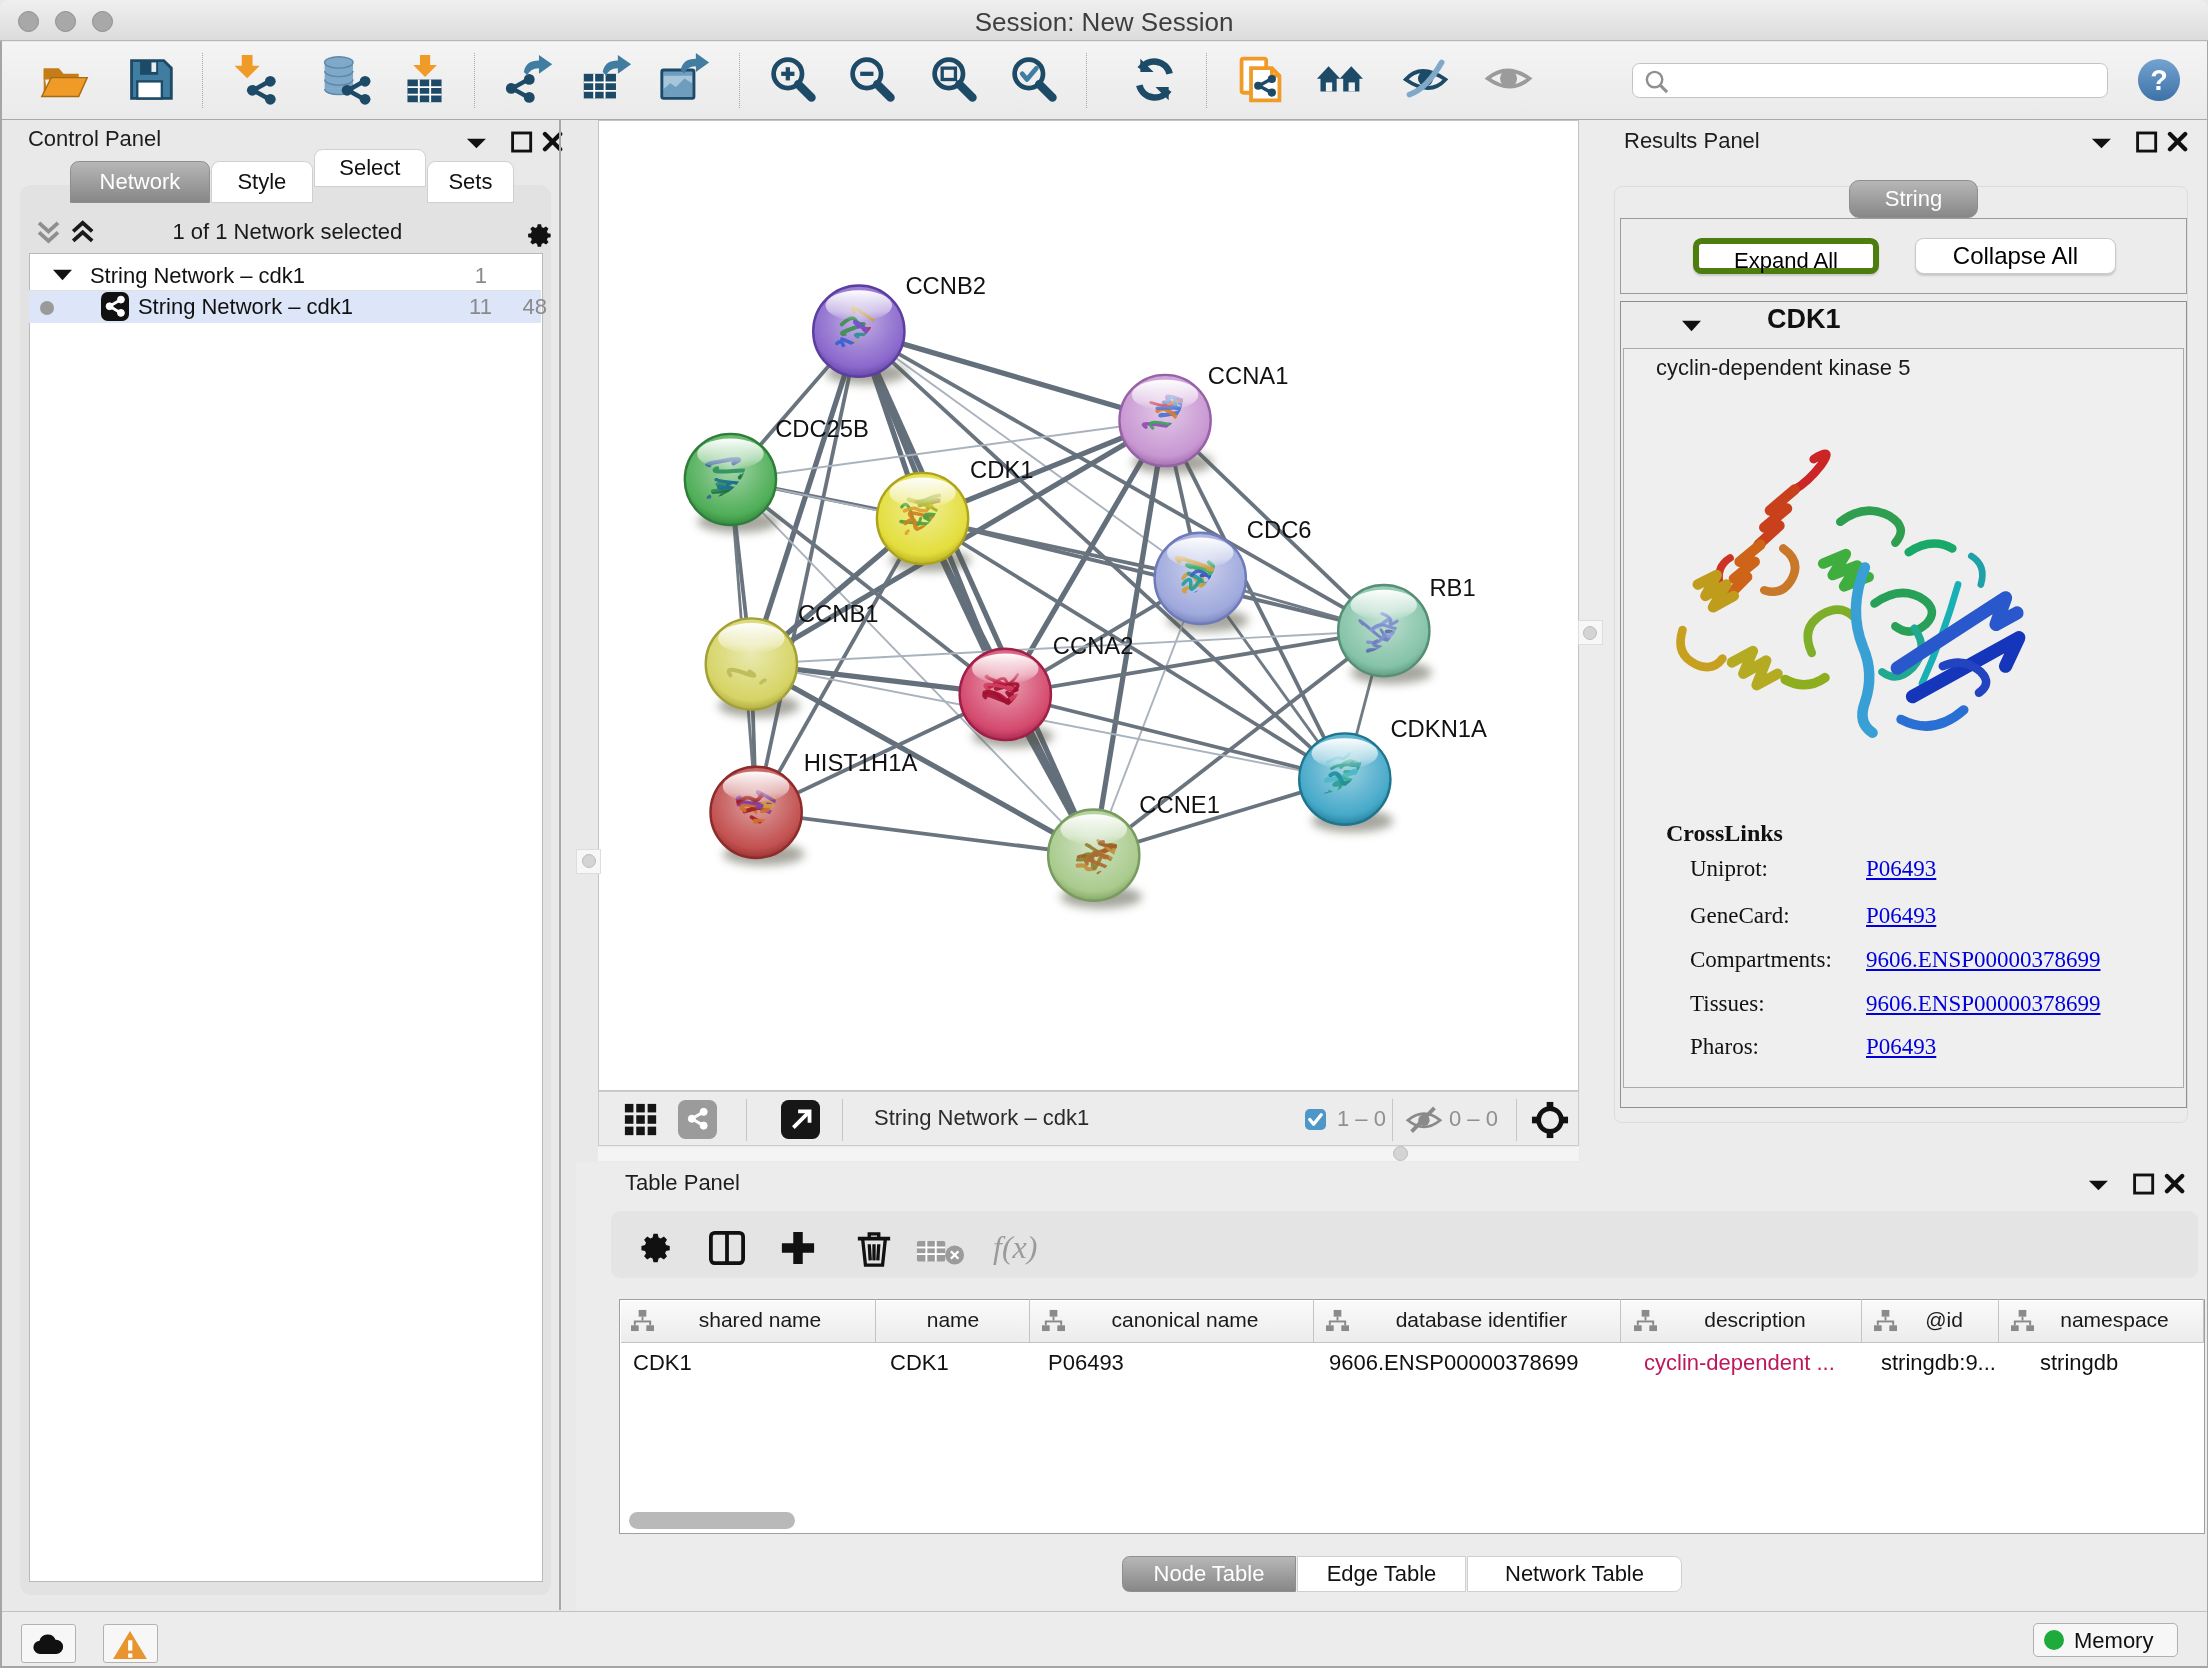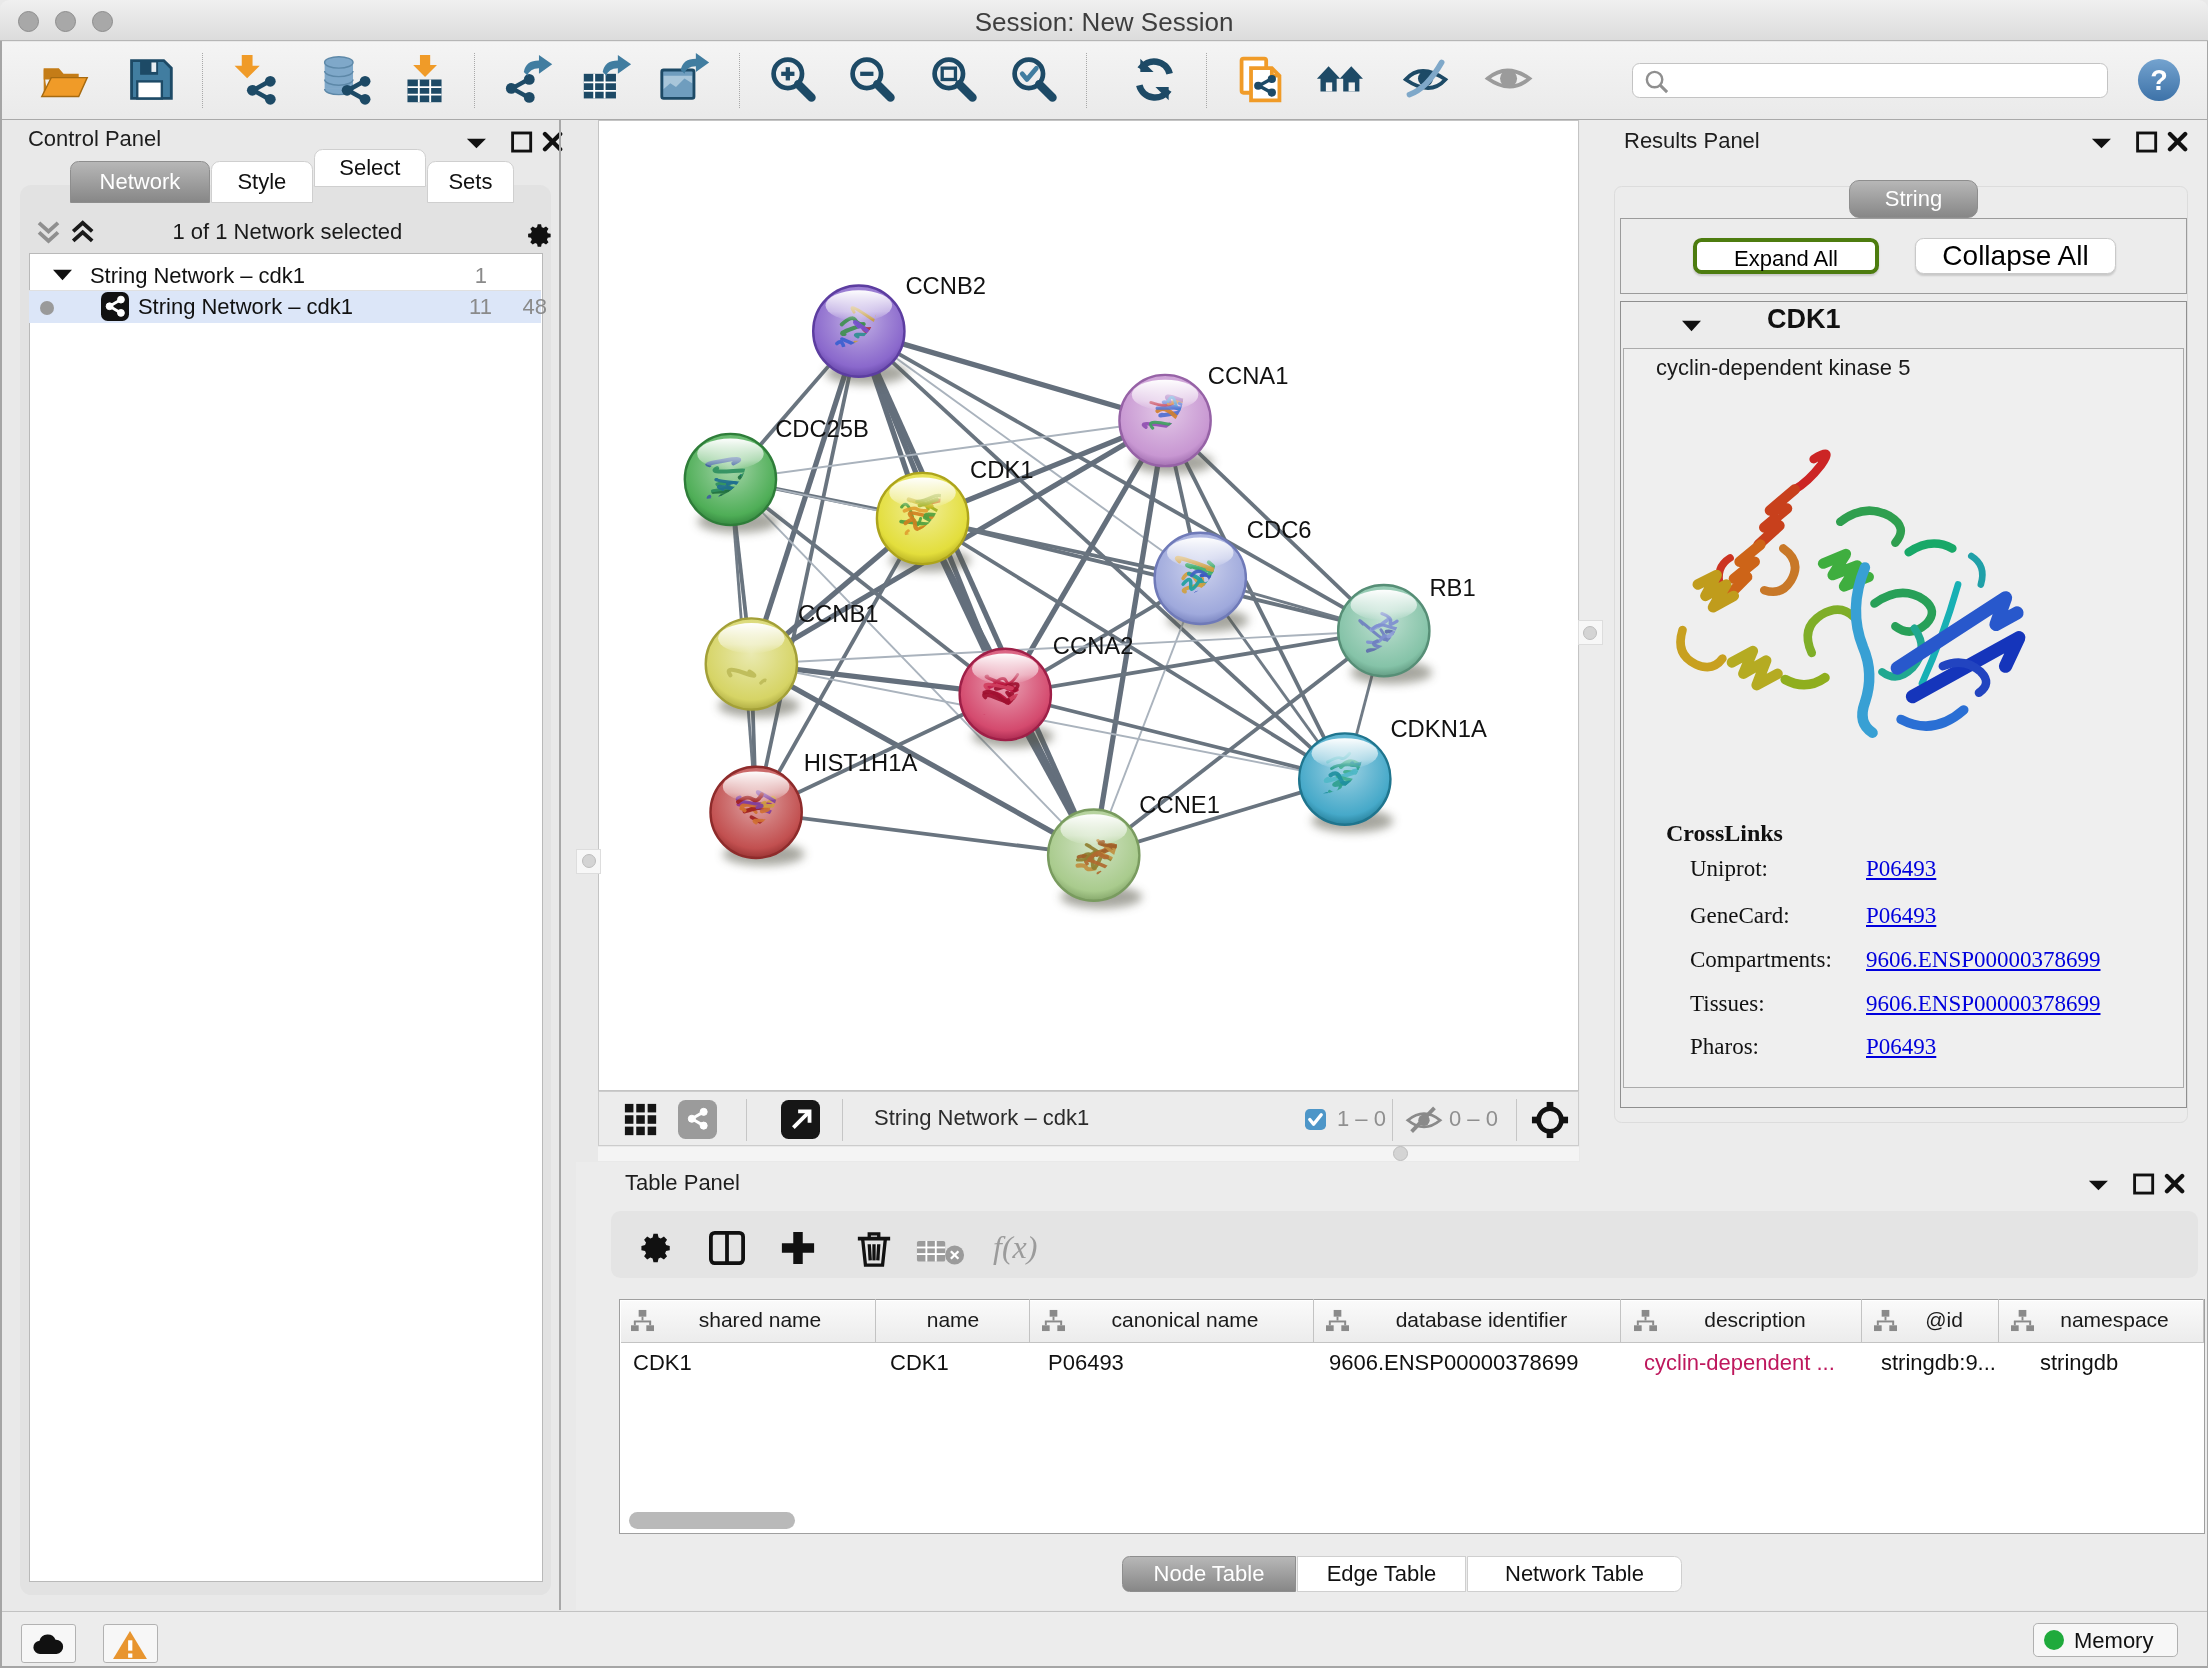"Expand All" div.abs { border: 4px solid #4d7c0f -> 6px solid #4d7c0f }
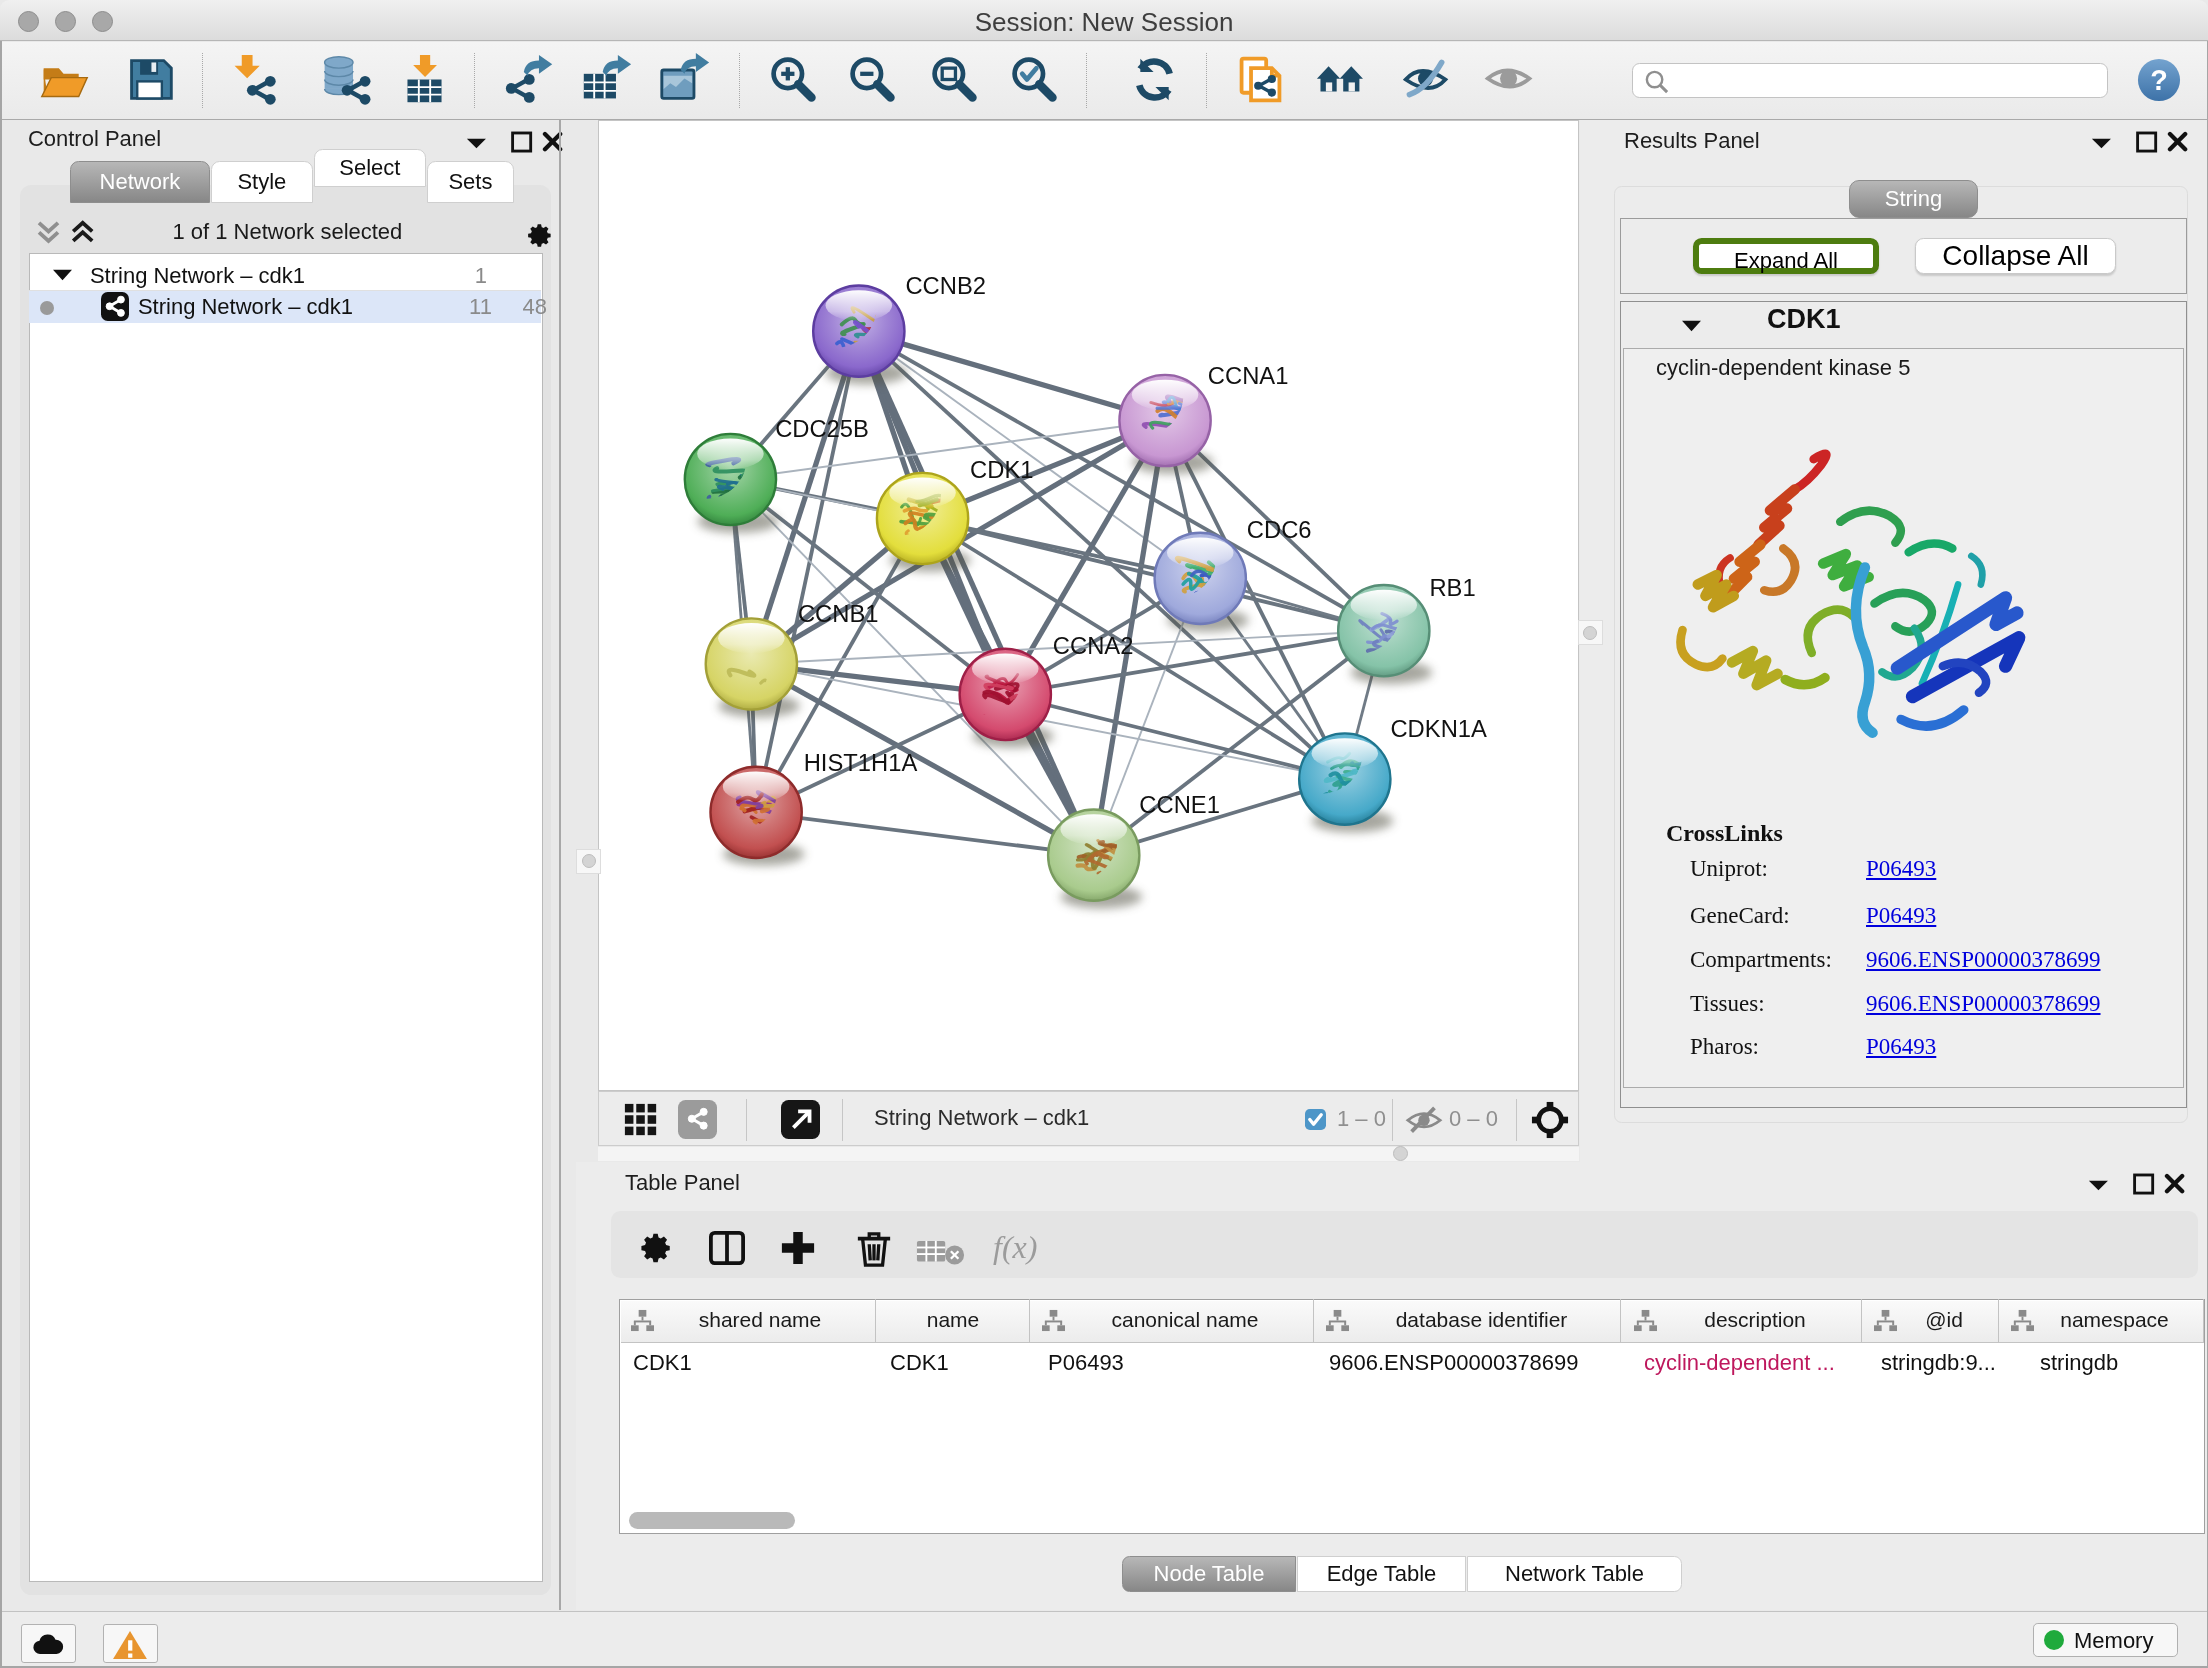"Collapse All" div.abs { font-size: 28px -> 24px }
